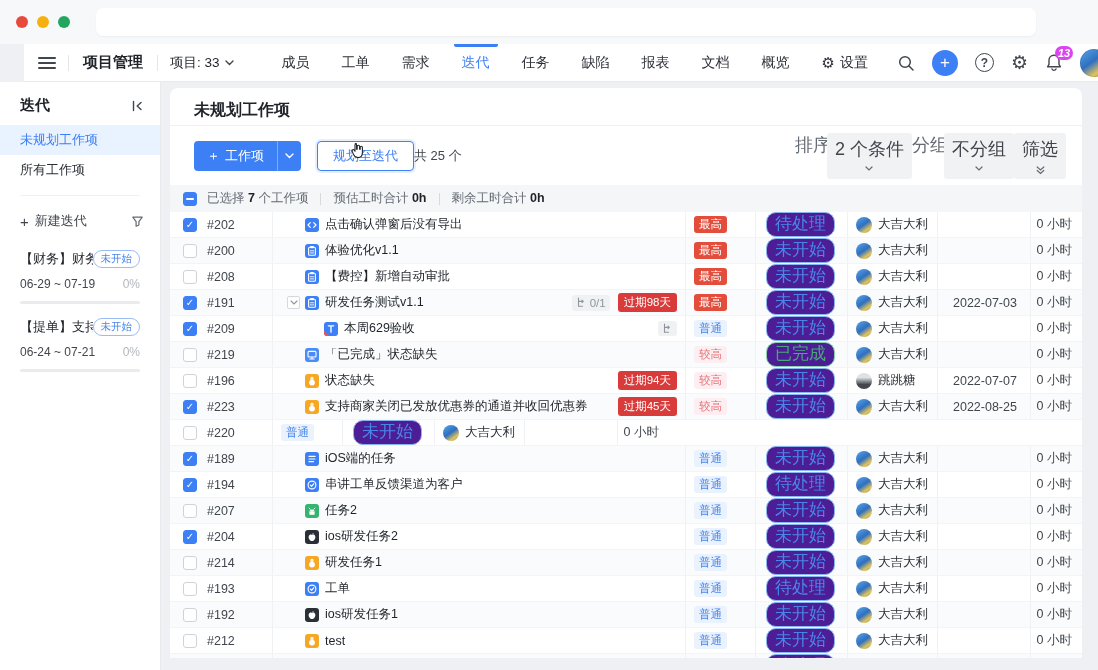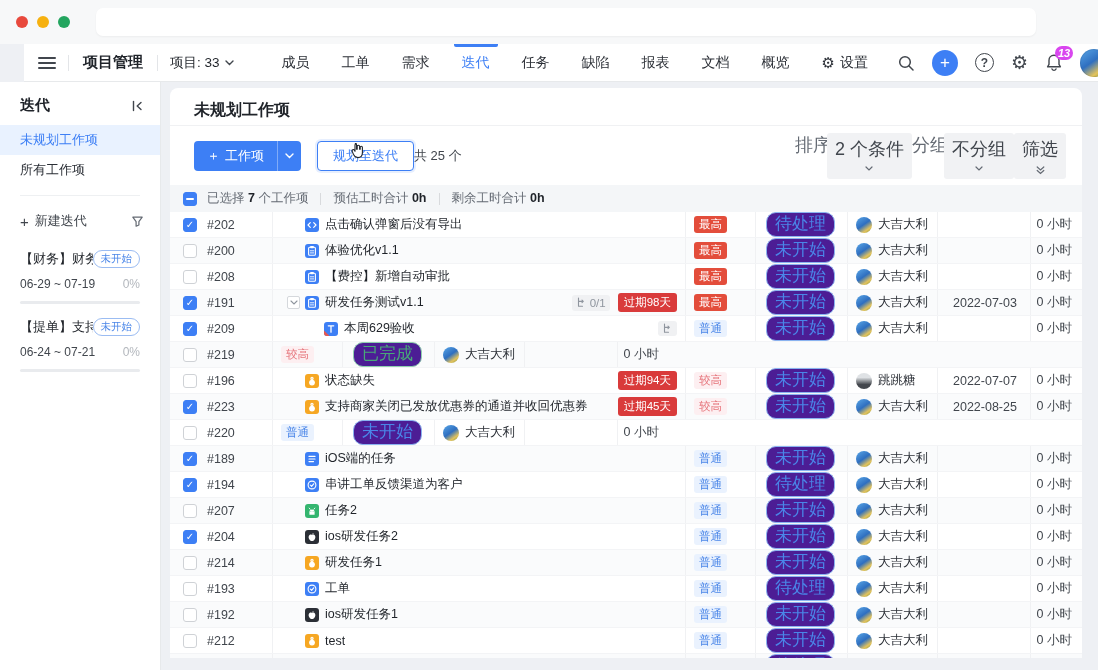"「已完成」状态缺失" div.cell { html: none -> <div> <span> <svg> <rect></rect> <rect></rect> <path></path> </svg> </span> <span>「已完成」状态缺失</span> <span></span> </div> }
